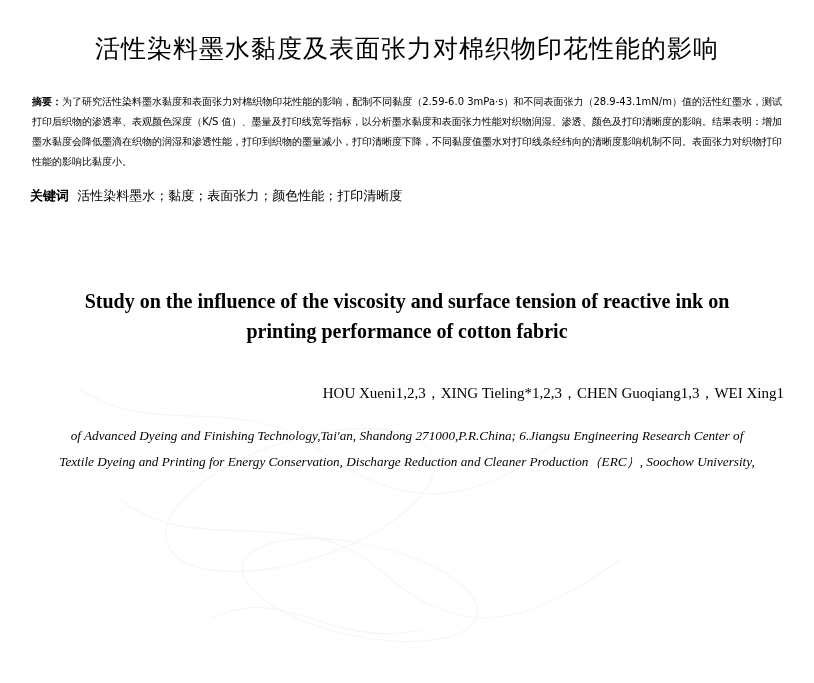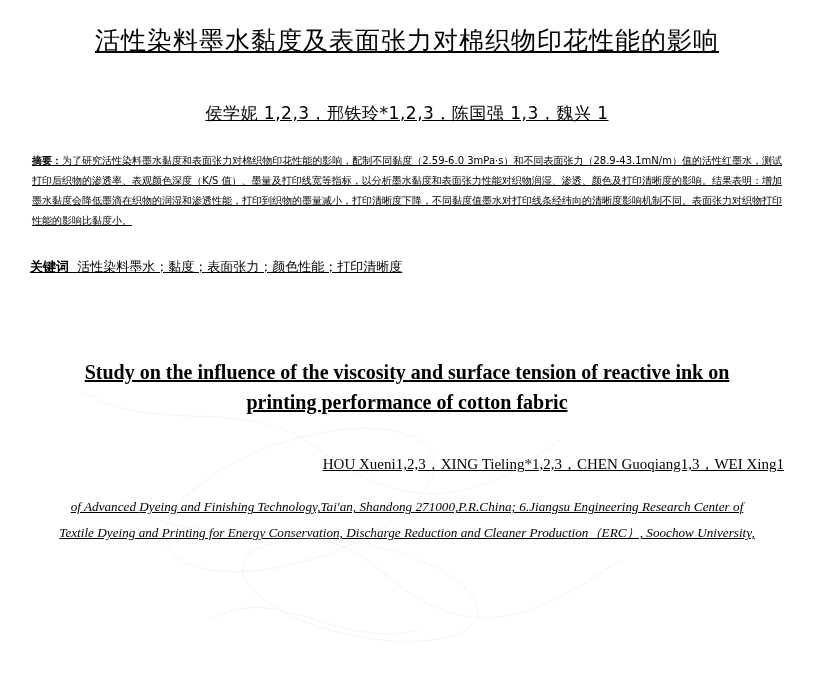"活性染料墨水黏度及表面张力对棉织物印花性能的影响" .page { padding: 14px 30px 0 30px -> 22px 30px 0 30px; text-decoration: underline -> none }
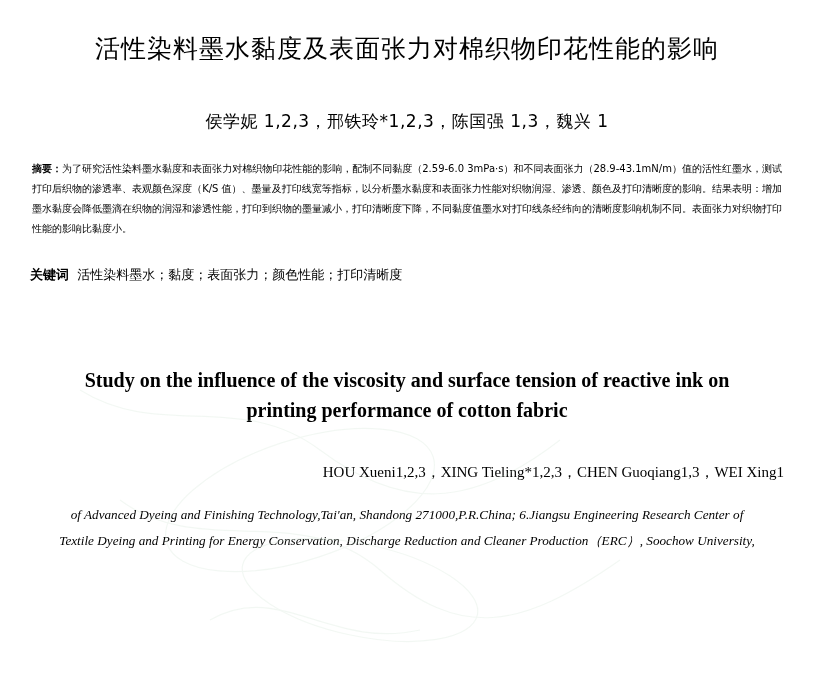"侯学妮 1,2,3，邢铁玲*1,2,3，陈国强 1,3，魏兴 1" div.cn-authors { html: <div>侯学妮 1,2,3，邢铁玲*1,2,3，陈国强 1,3，魏兴 1</div> -> none }
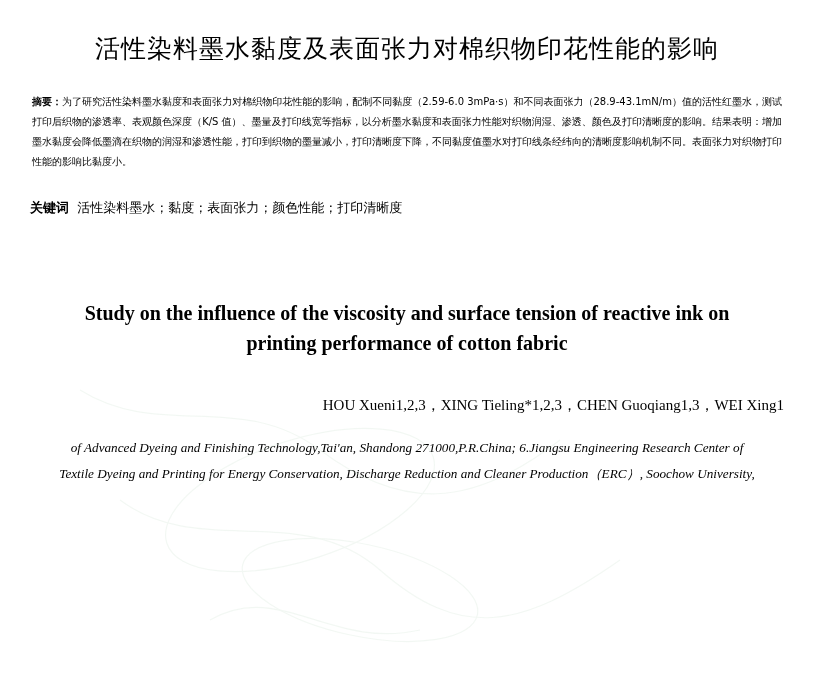"关键词 活性染料墨水；黏度；表面张力；颜色性能；打印清晰度" .keywords { margin-top: 24px -> 12px }
